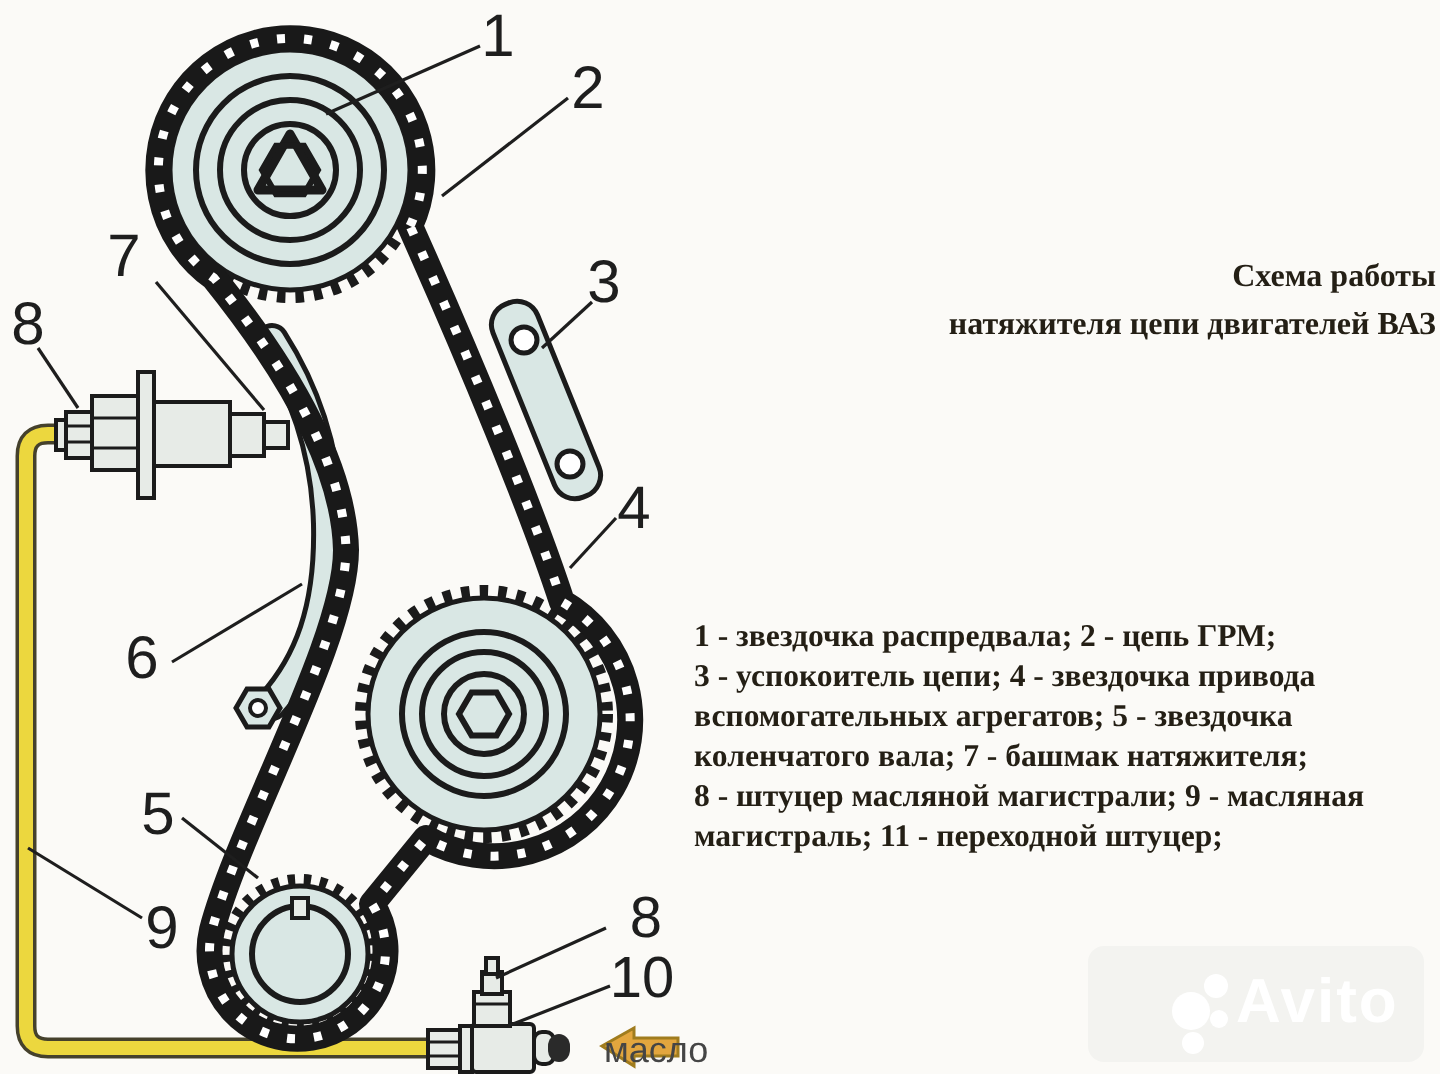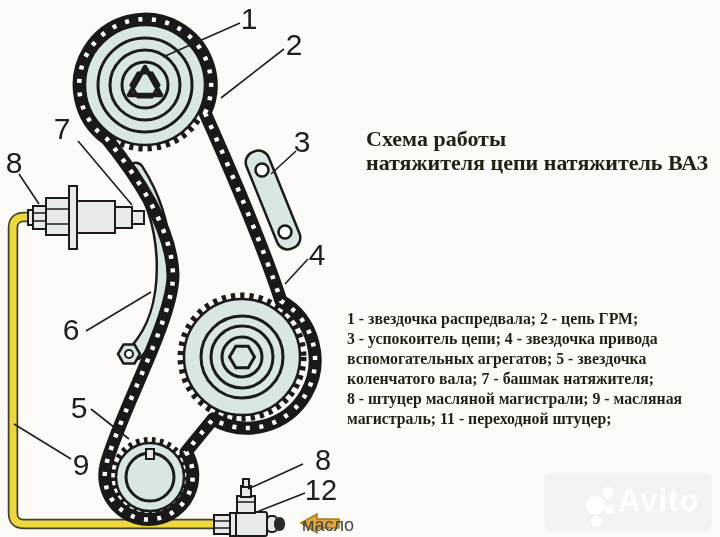"Схема работы" #title-block { font-size: 22px -> 16px; text-align: left -> right }
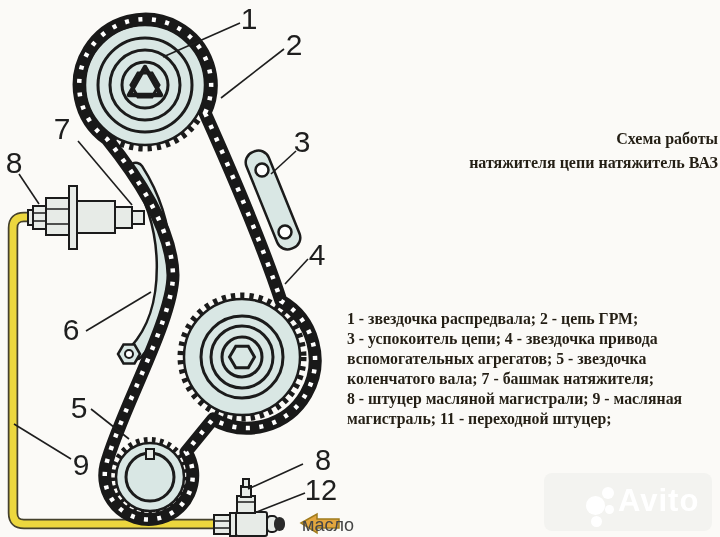"натяжителя цепи натяжитель ВАЗ" div { text: натяжитель -> двигателей }
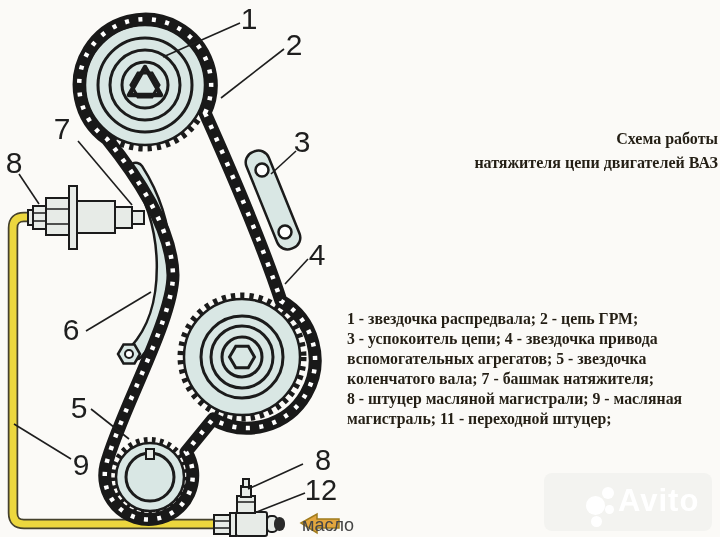"12" span.co { text: 12 -> 10 }
